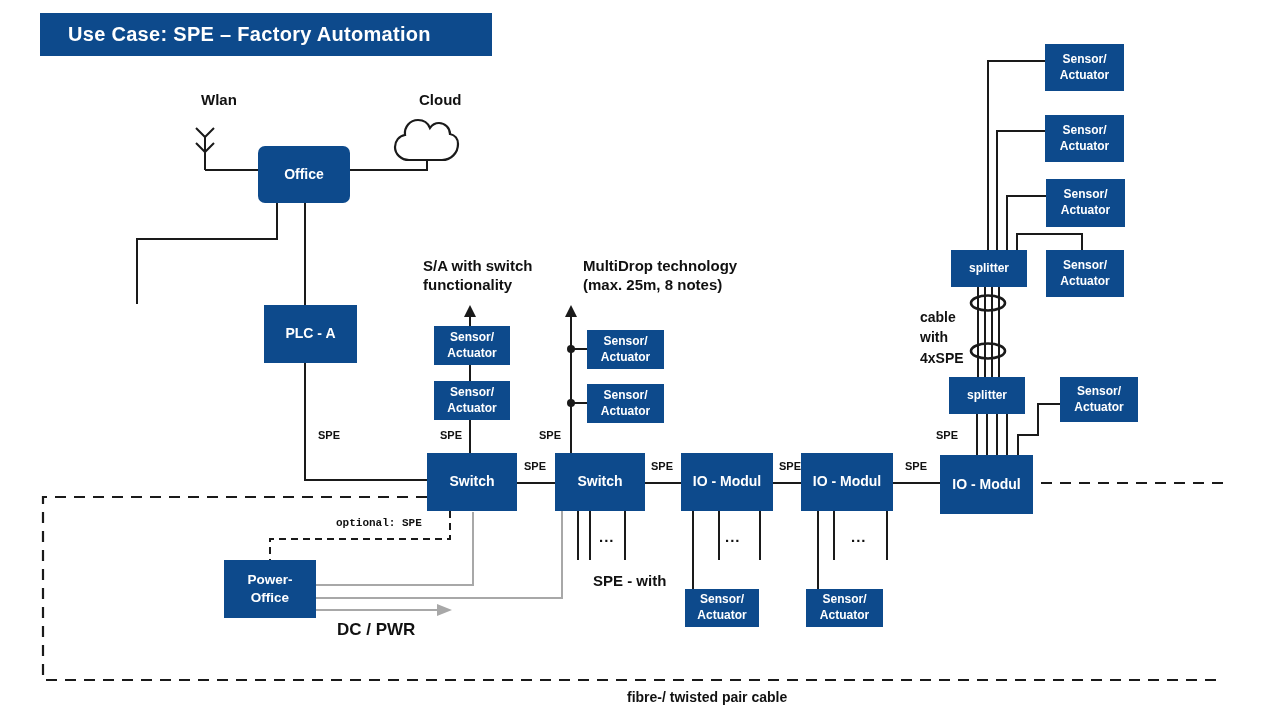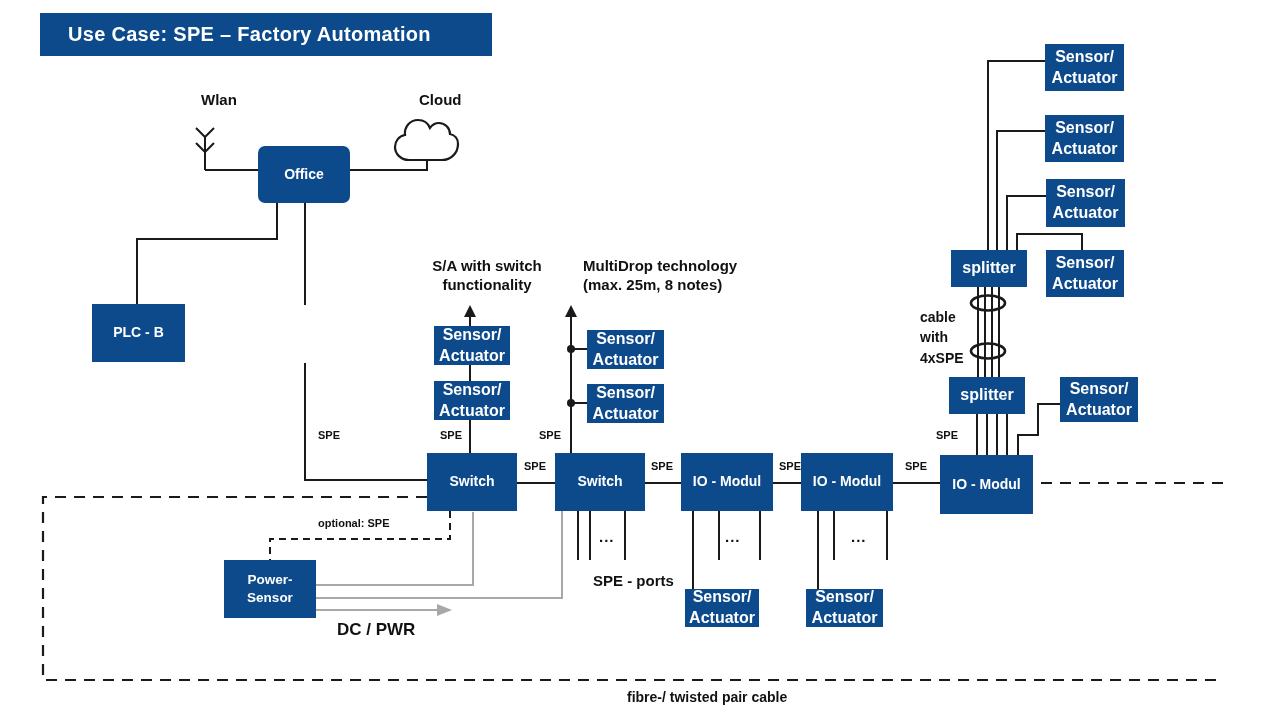"Sensor/" .node.small { font-size: 16px -> 12px }
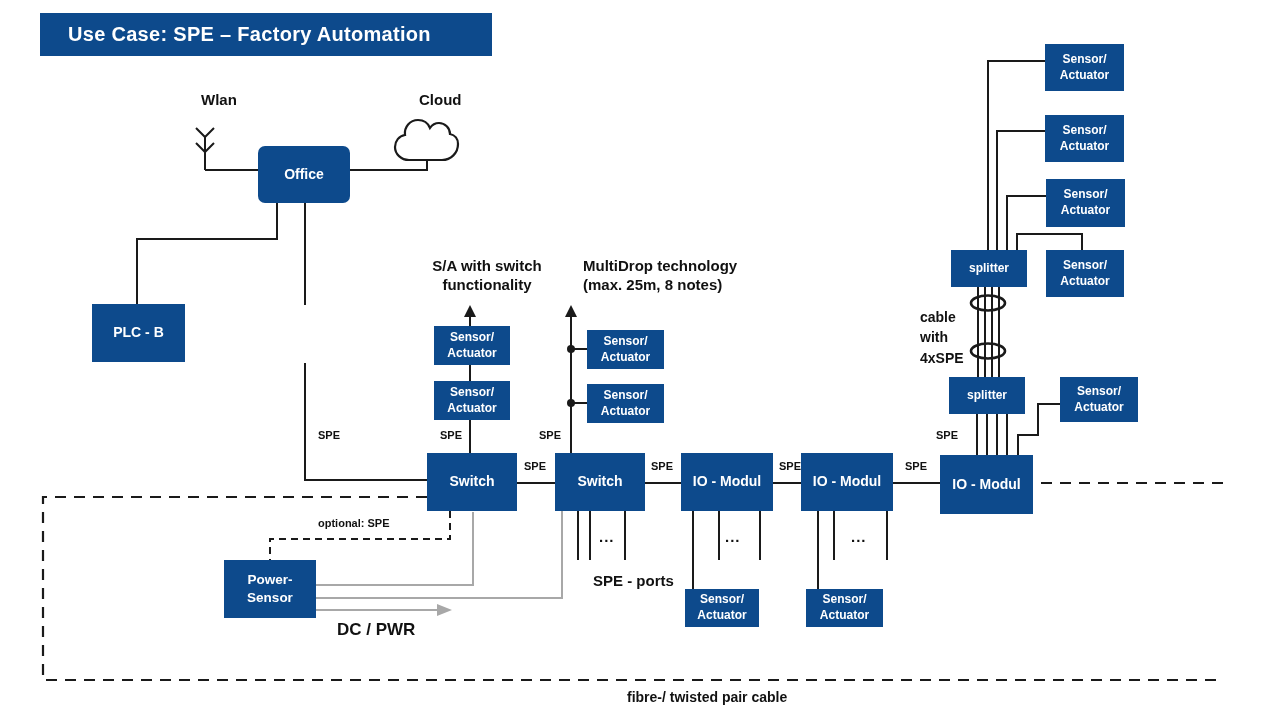"S/A with switch" .lbl.center { text-align: center -> left }
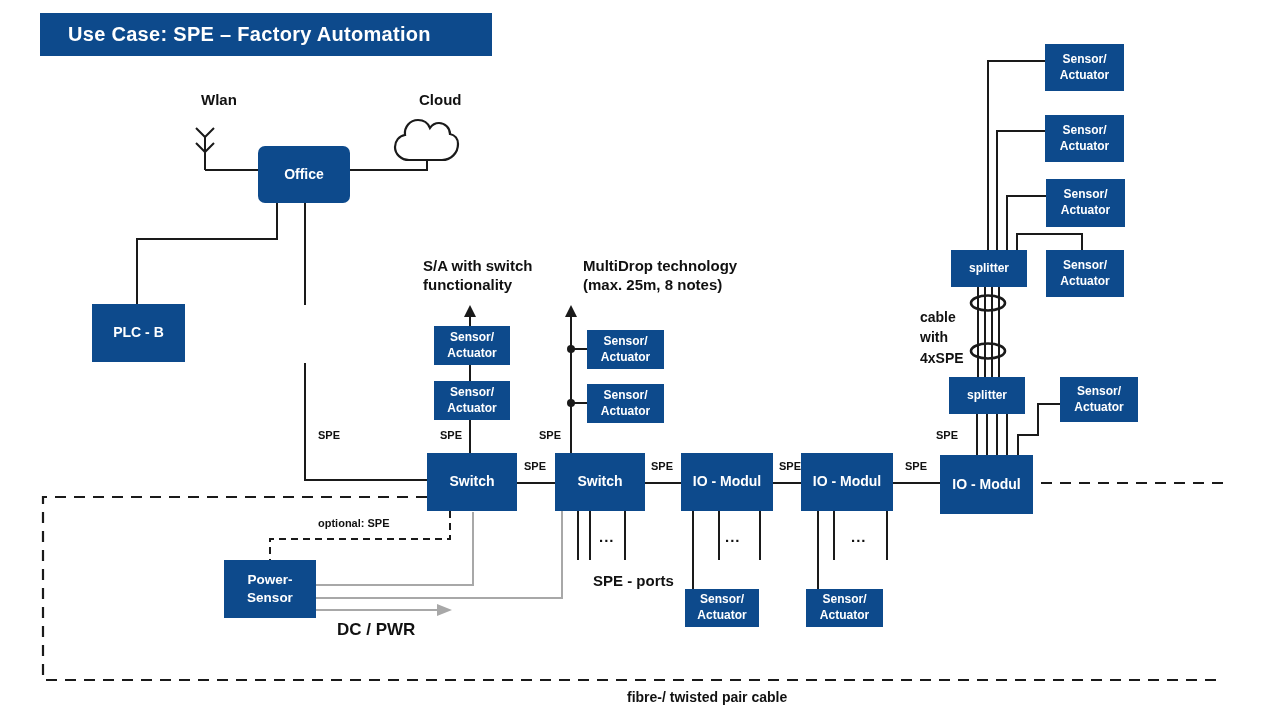"PLC - B" div.node { html: <div>PLC - B</div> -> none }
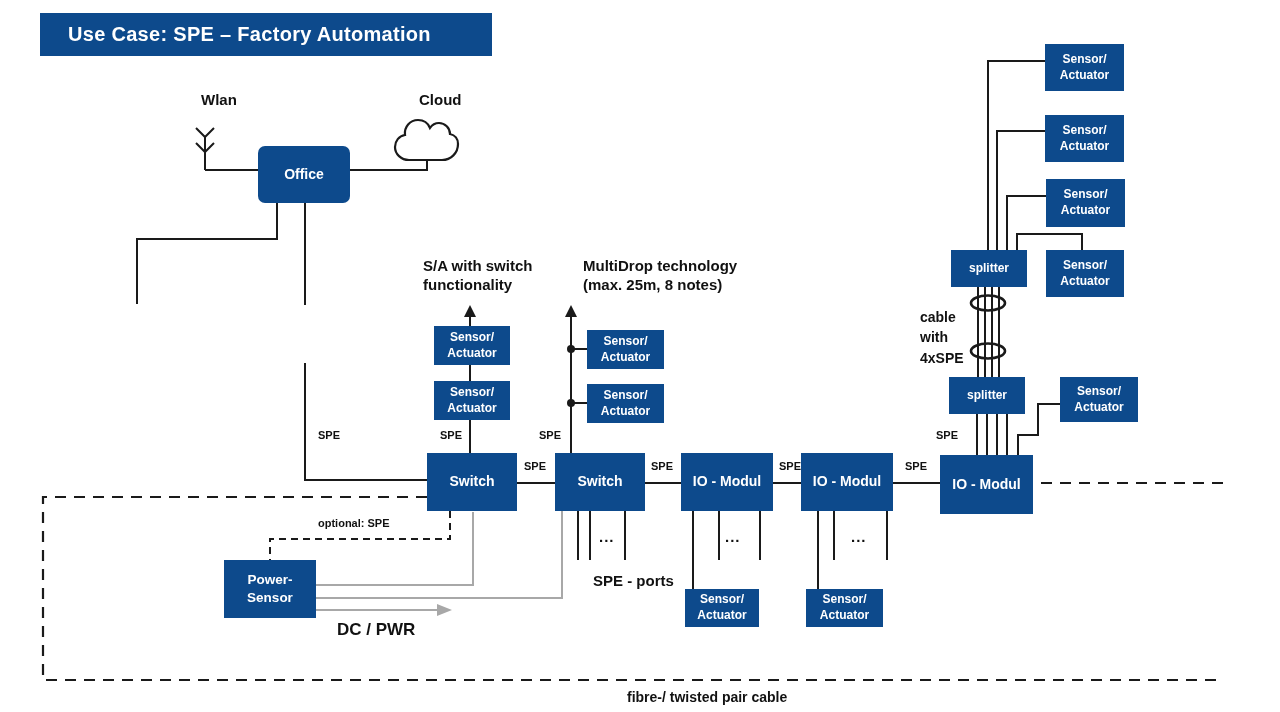"PLC - A" div.node { html: none -> <div>PLC - A</div> }
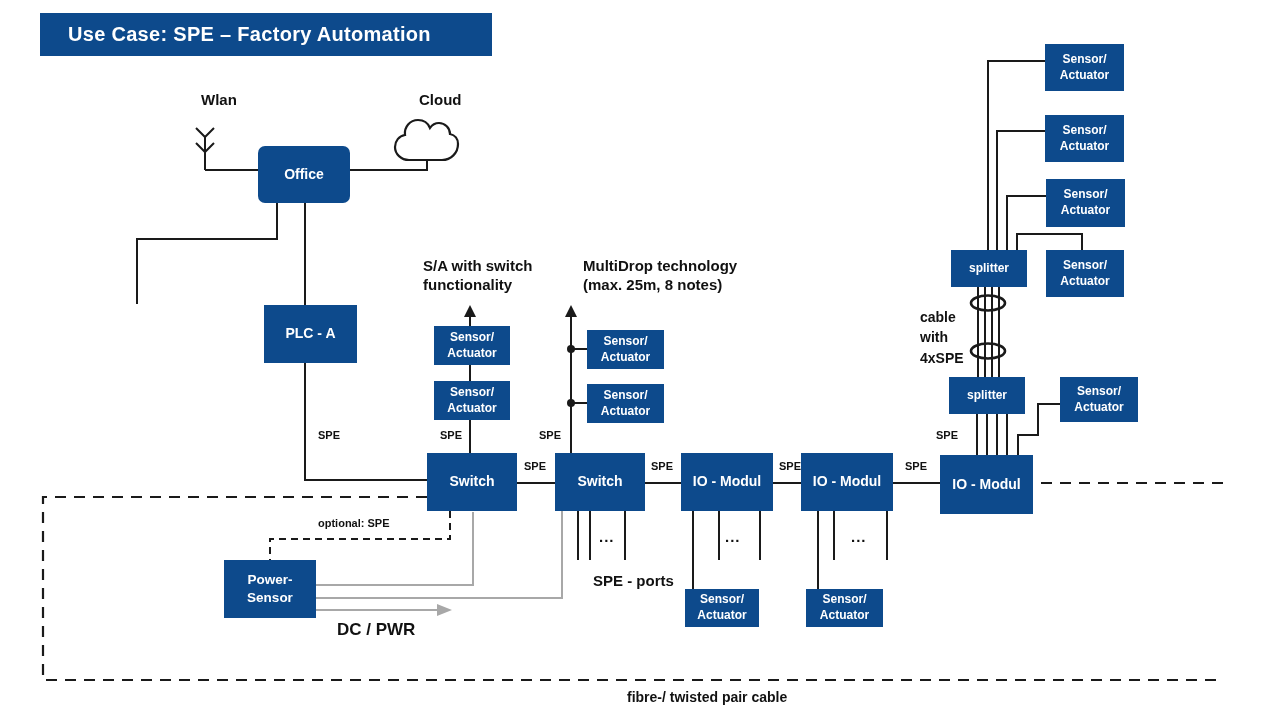"optional: SPE" div.lbl { font-family: none -> Liberation Mono, monospace; left: 318px -> 336px }
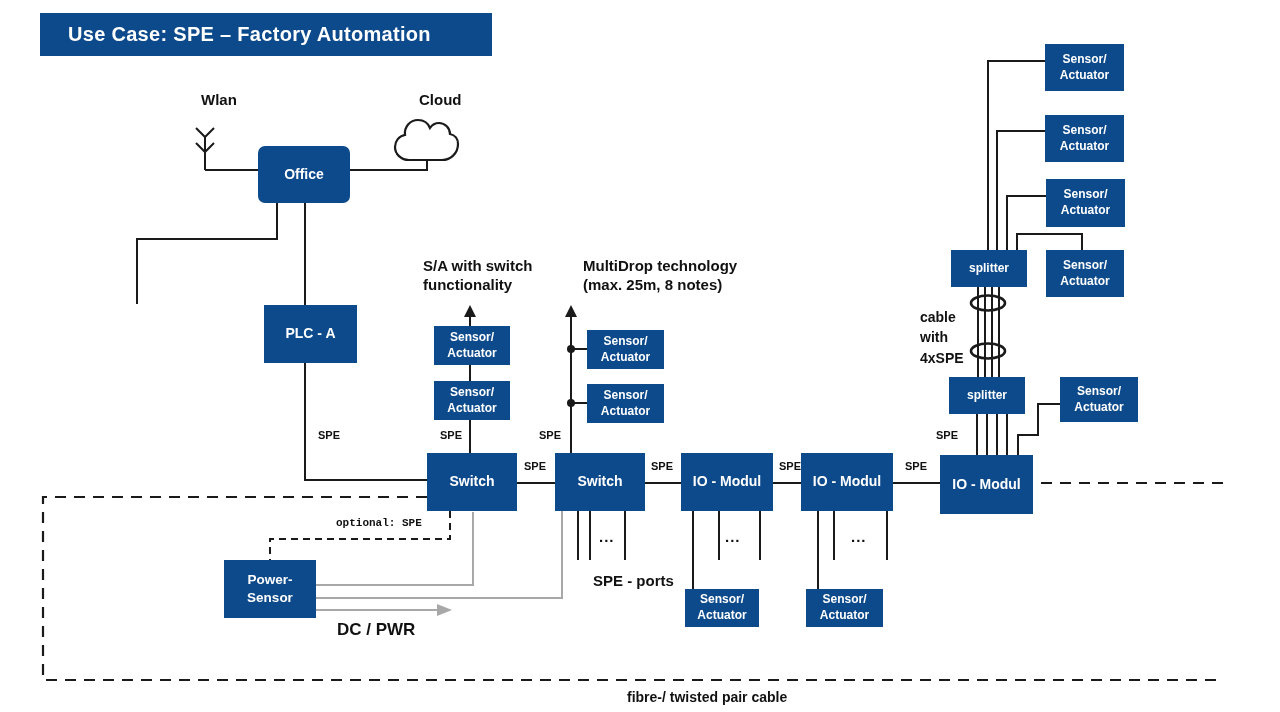"Power-" div.node { text: Sensor -> Office }
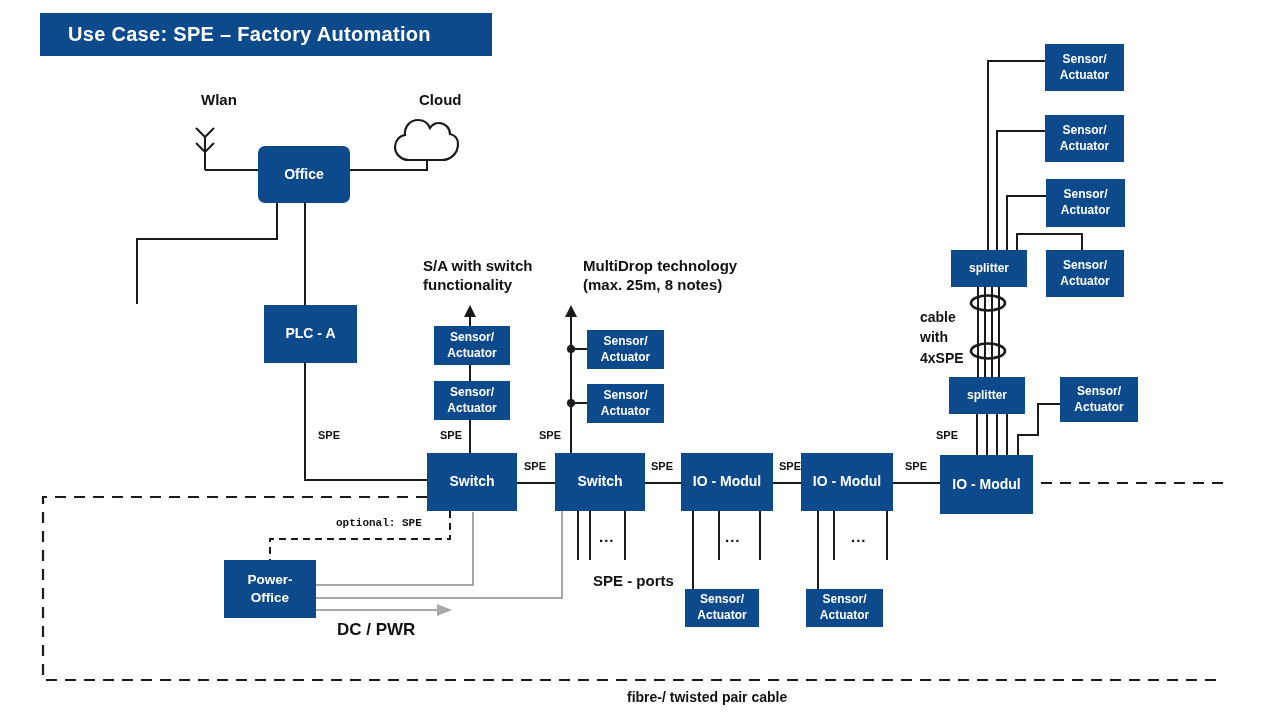"SPE - ports" div.lbl { text: ports -> with }
